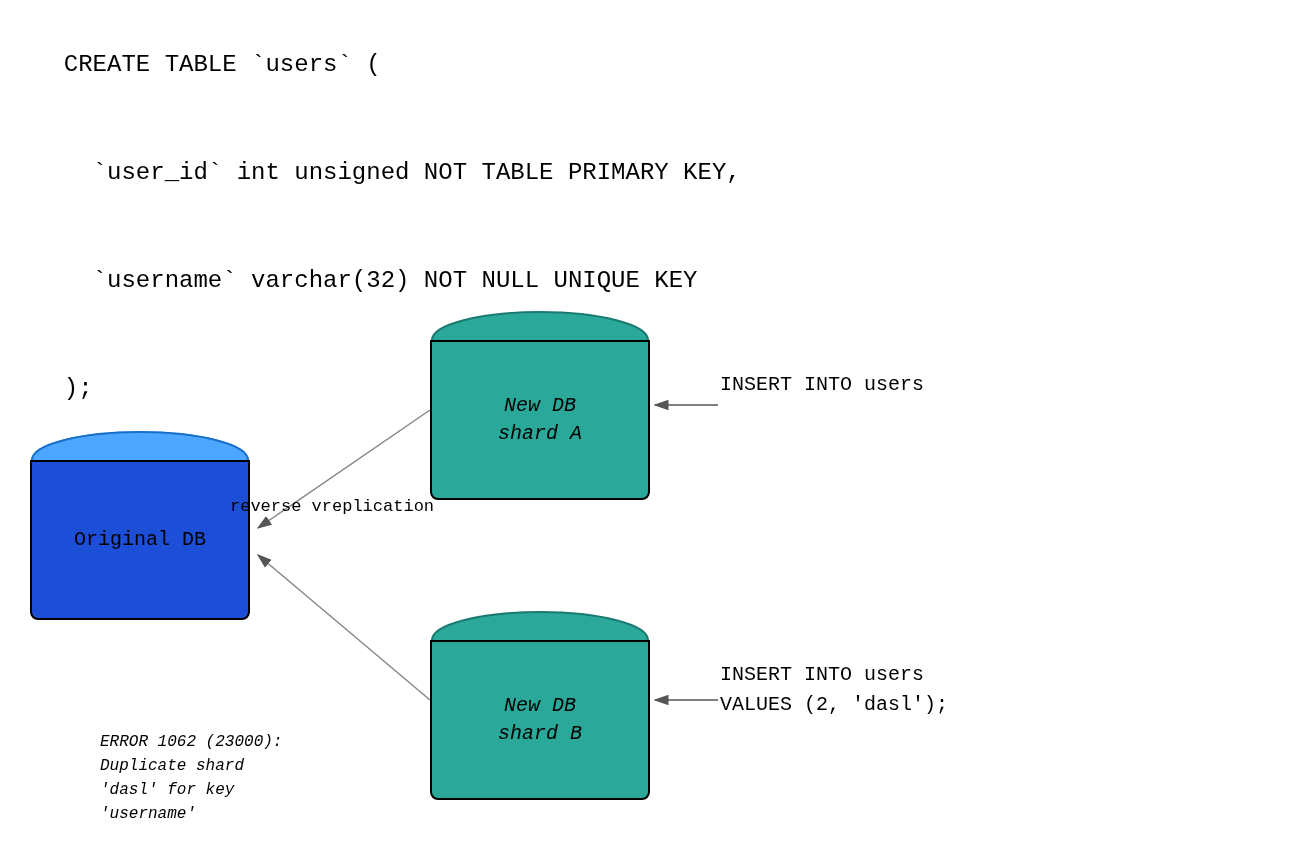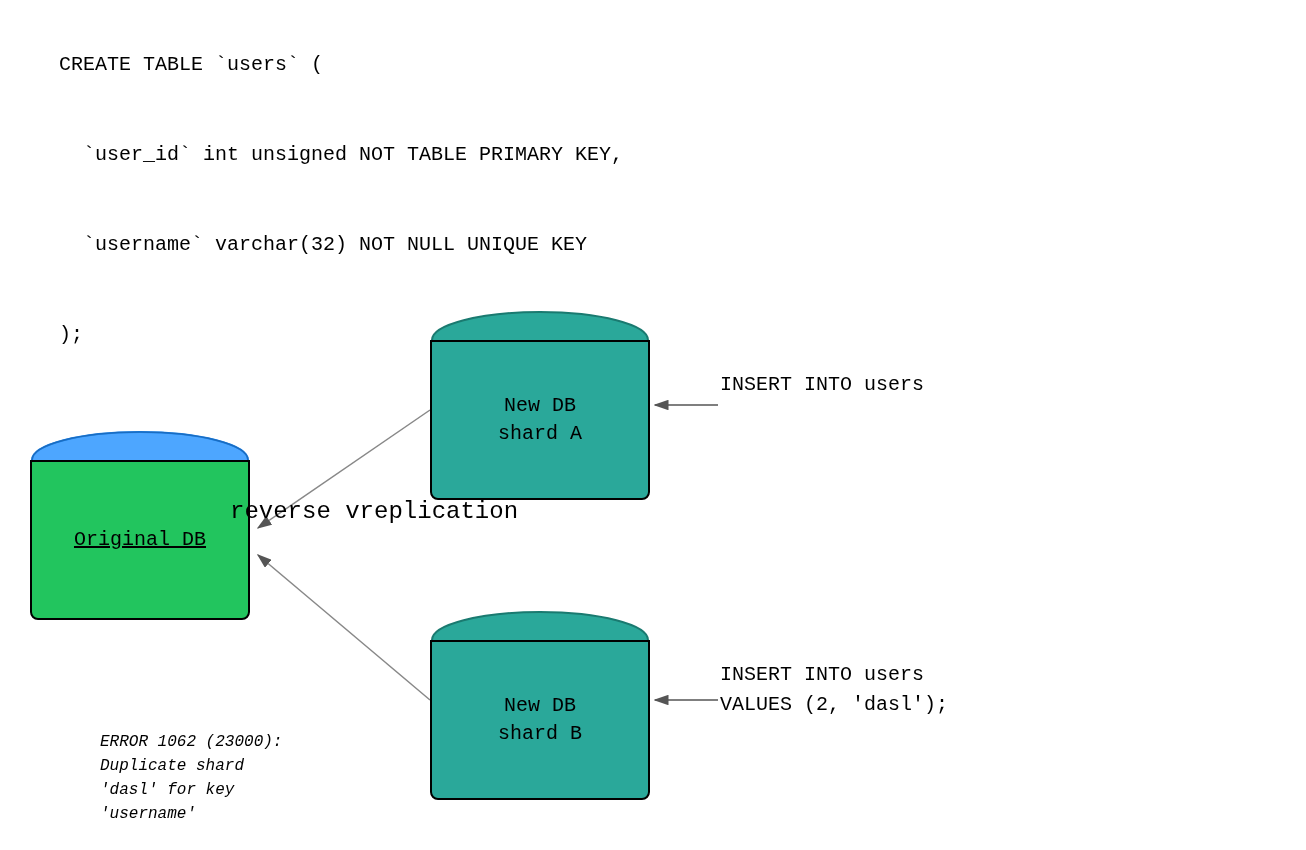"CREATE TABLE `users` (" .code-block { font-size: 20px -> 24px; top: 20px -> 11px }
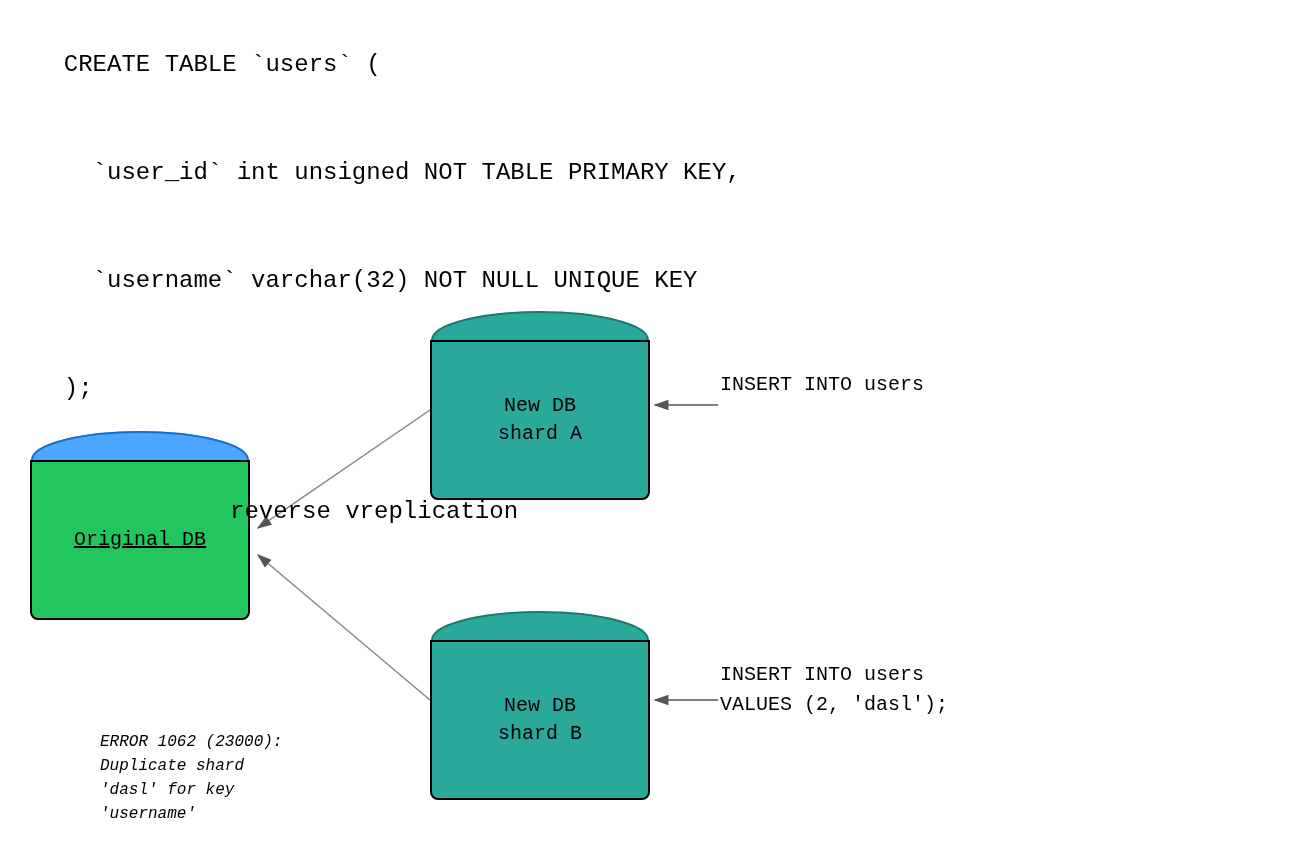"New DB" .green-body { font-style: none -> italic }
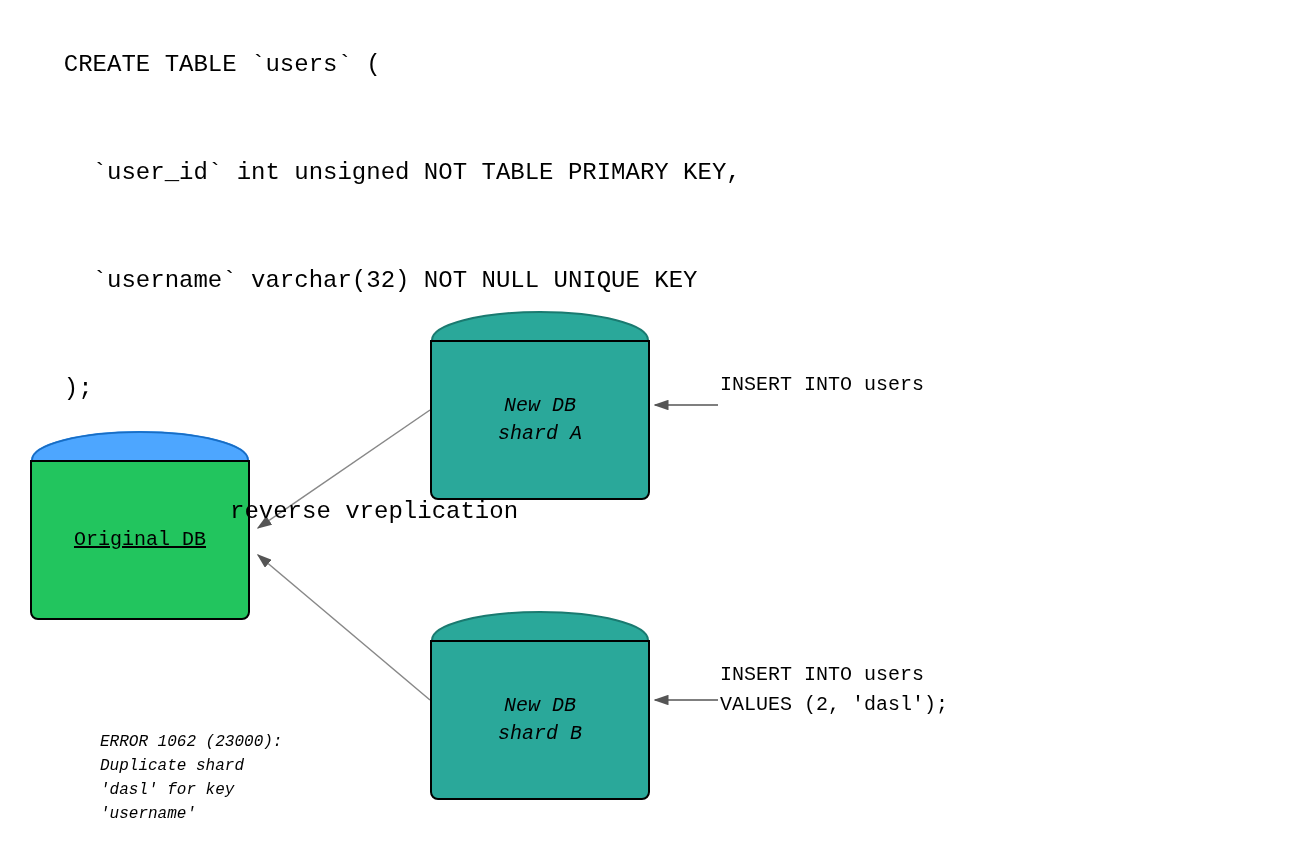"reverse vreplication" .label-reverse { font-size: 24px -> 17px }
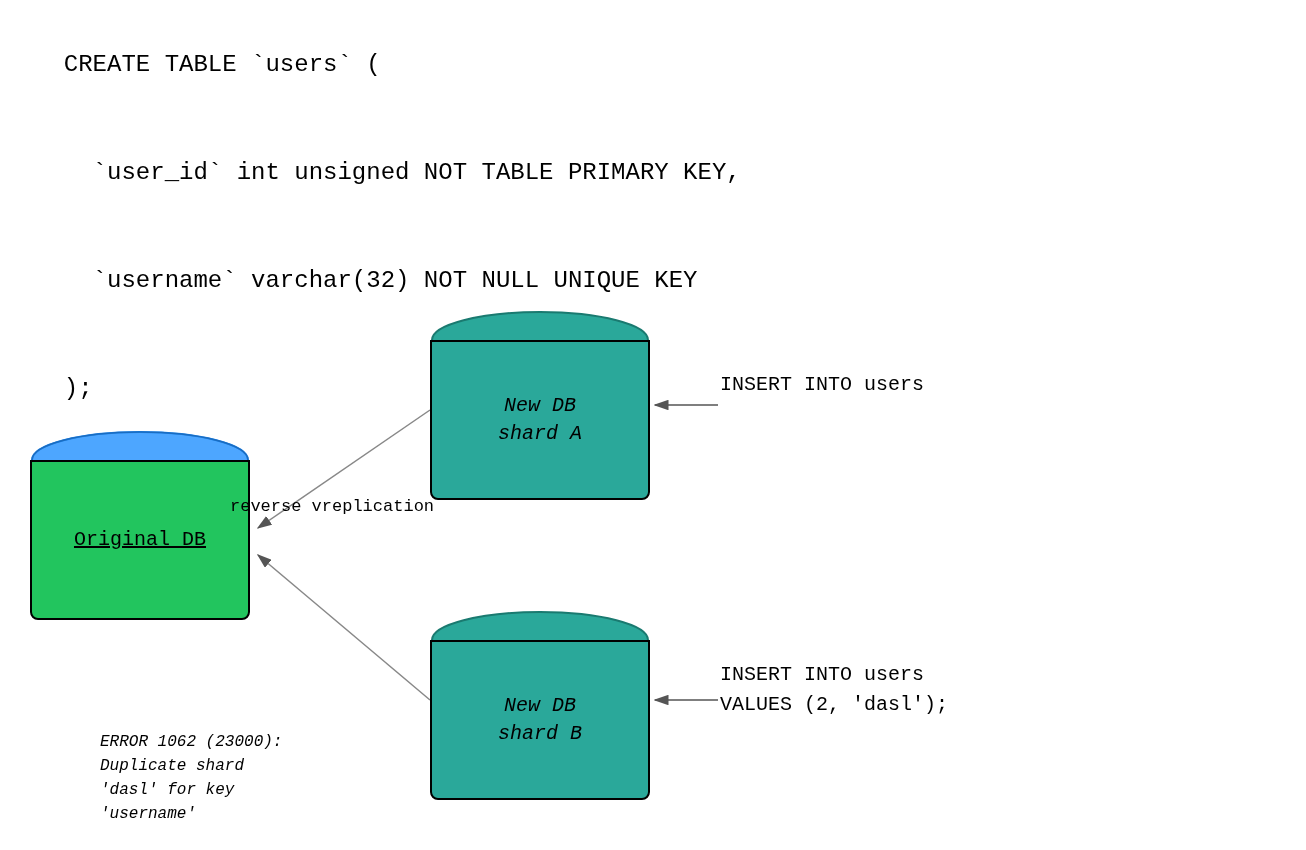"Original DB" .blue-body { background: #22c55e -> #1d4ed8; text-decoration: underline -> none }
